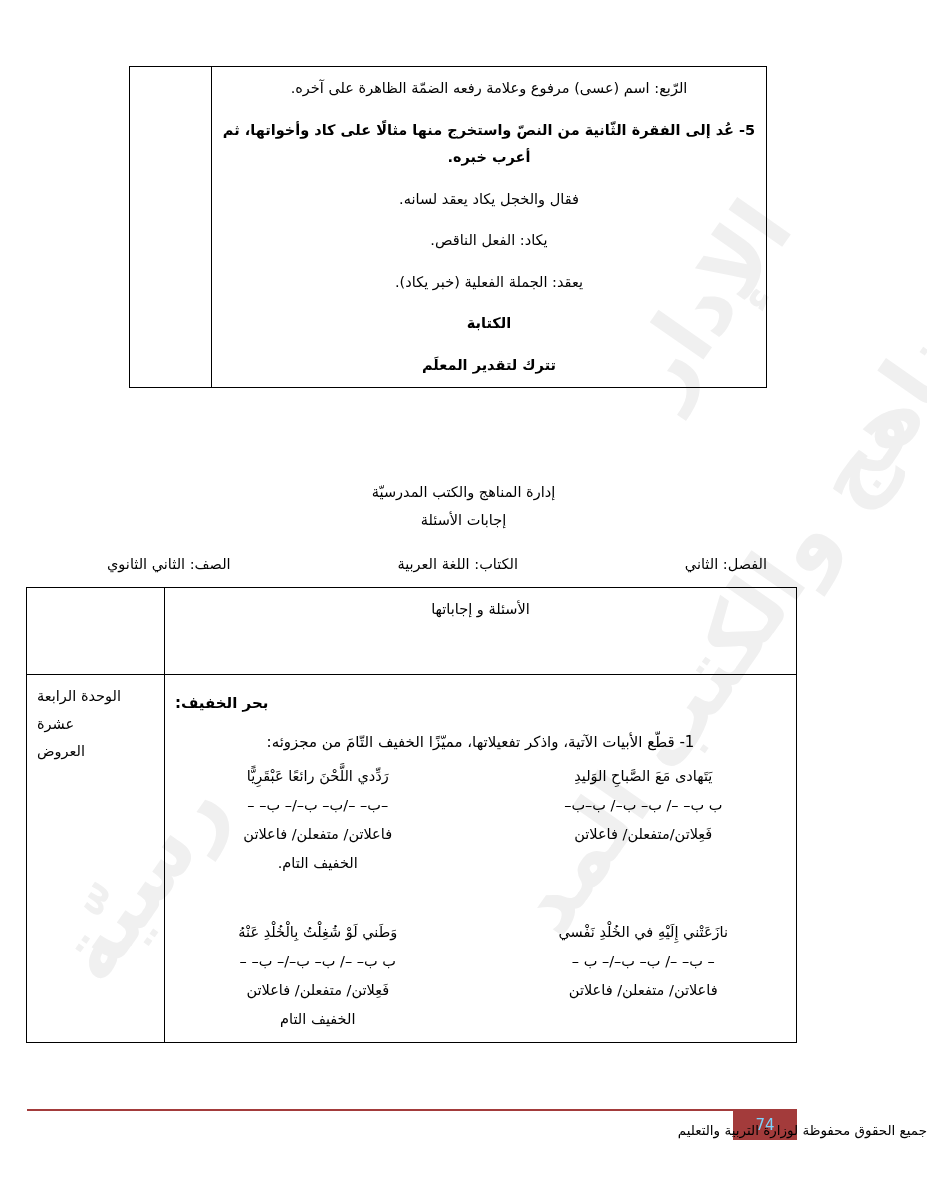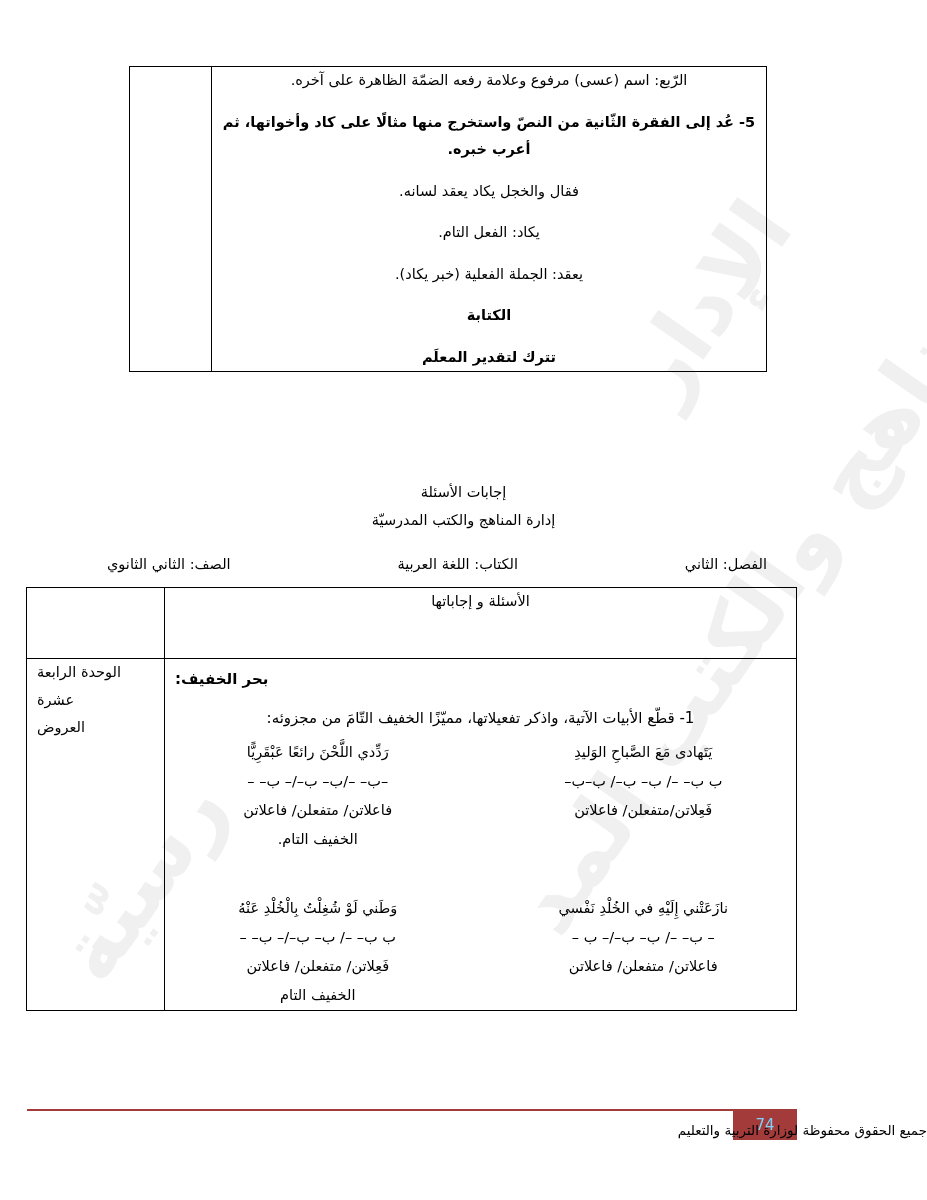"الرّبع: اسم (عسى) مرفوع وعلامة" table.doc-table td { padding: 0 10px -> 8px 10px }
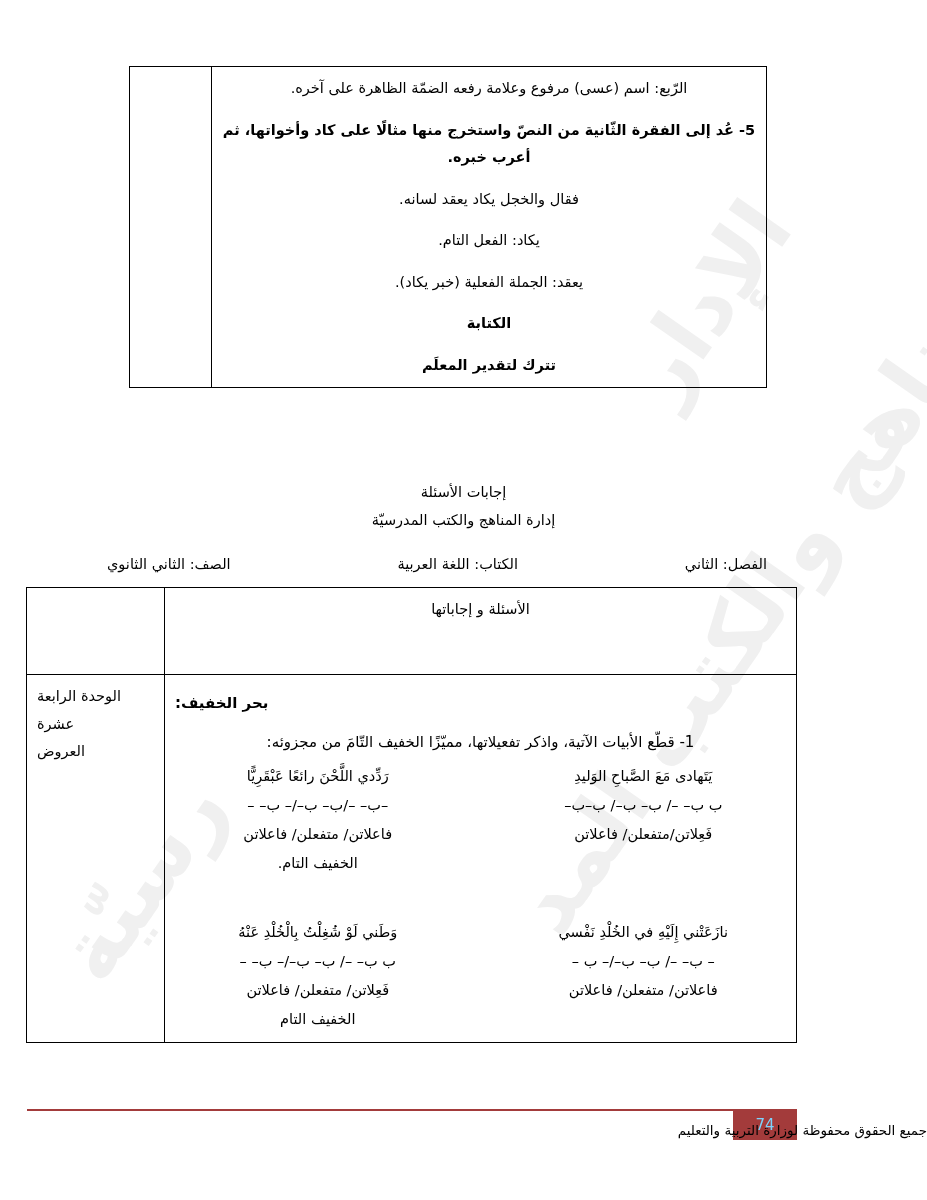"يكاد: الفعل التام." p.ln { text: التام -> الناقص }
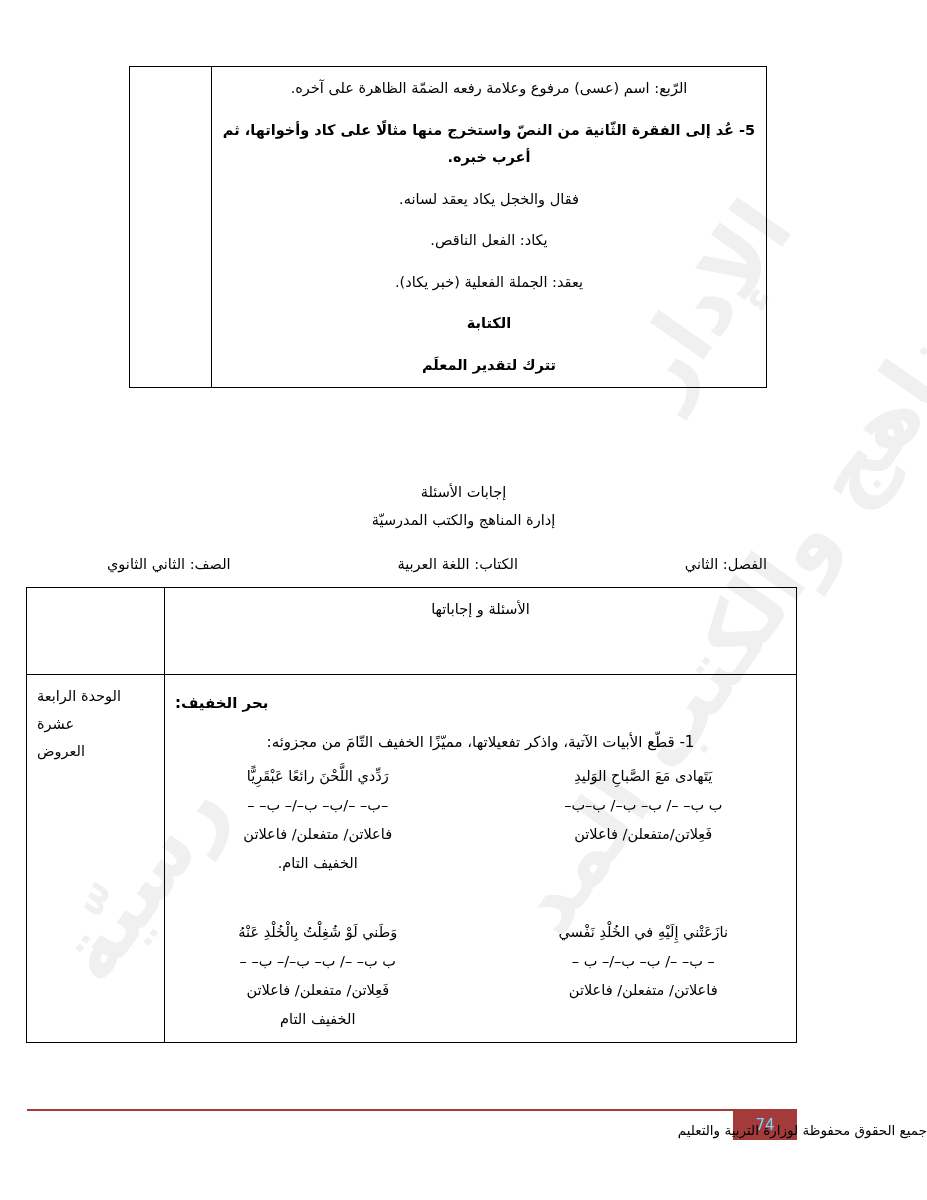"إجابات الأسئلة" p.l { order: before "إدارة المناهج والكتب المدرسيّة" -> after "إدارة المناهج والكتب المدرسيّة" }
